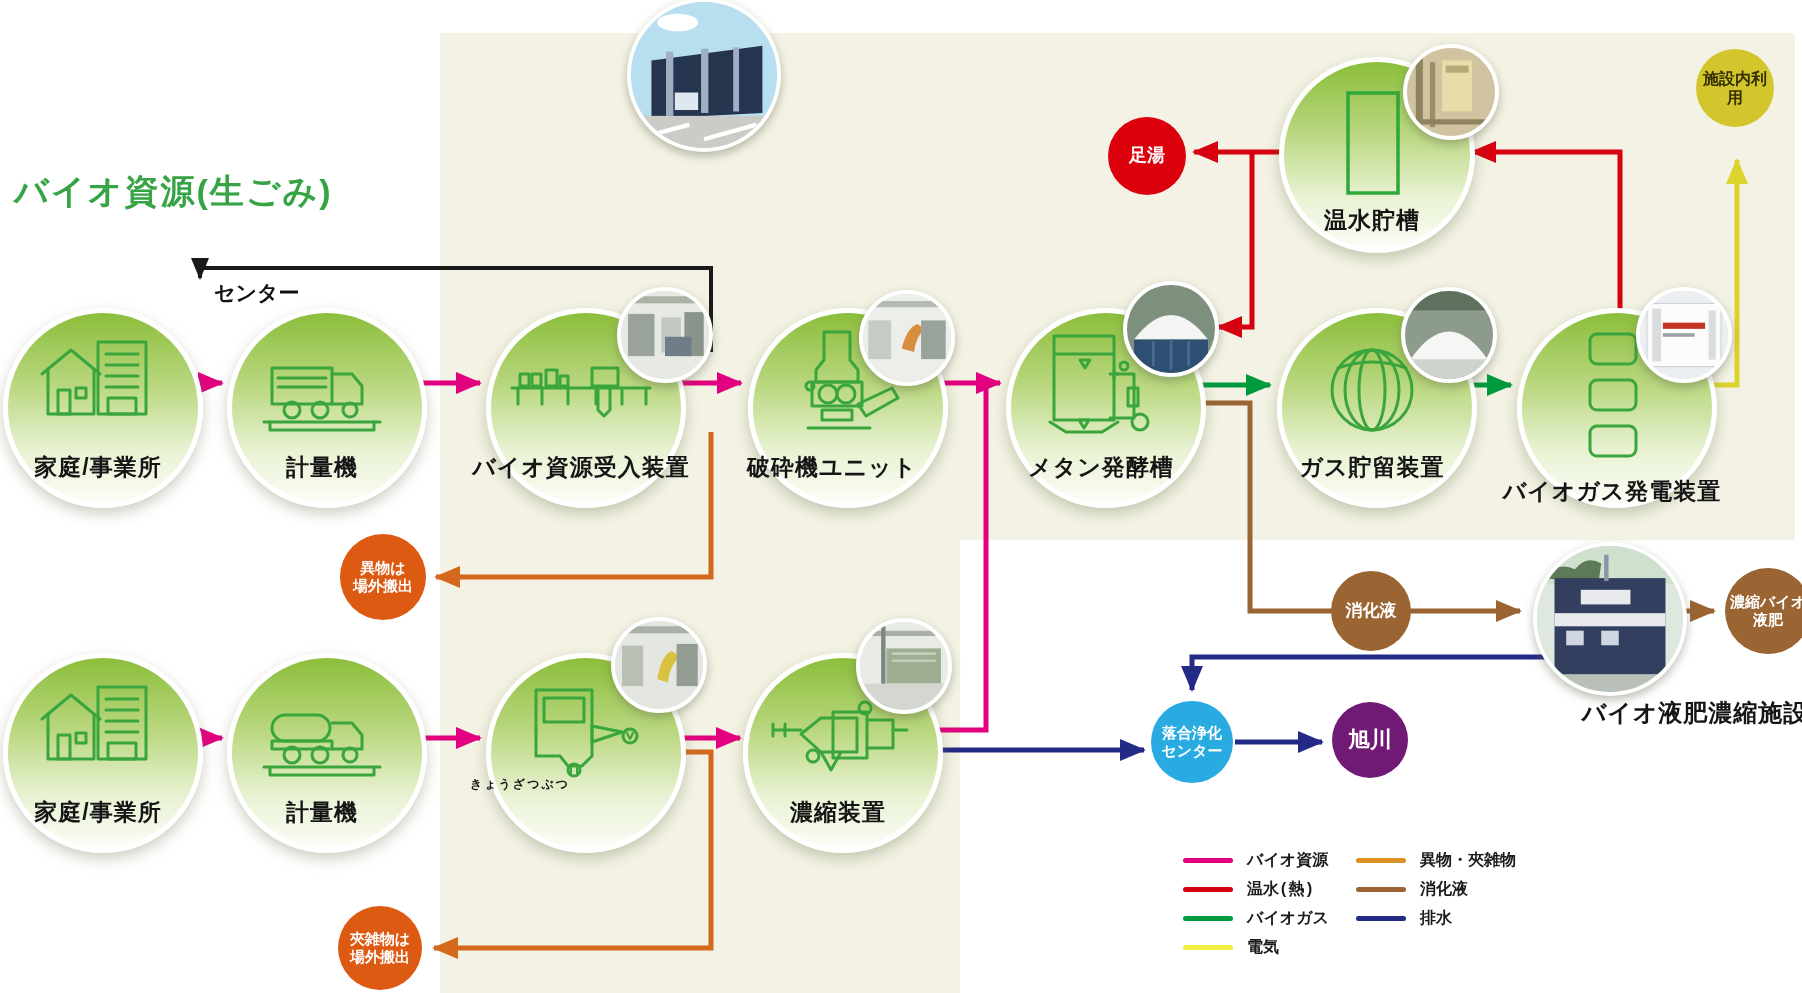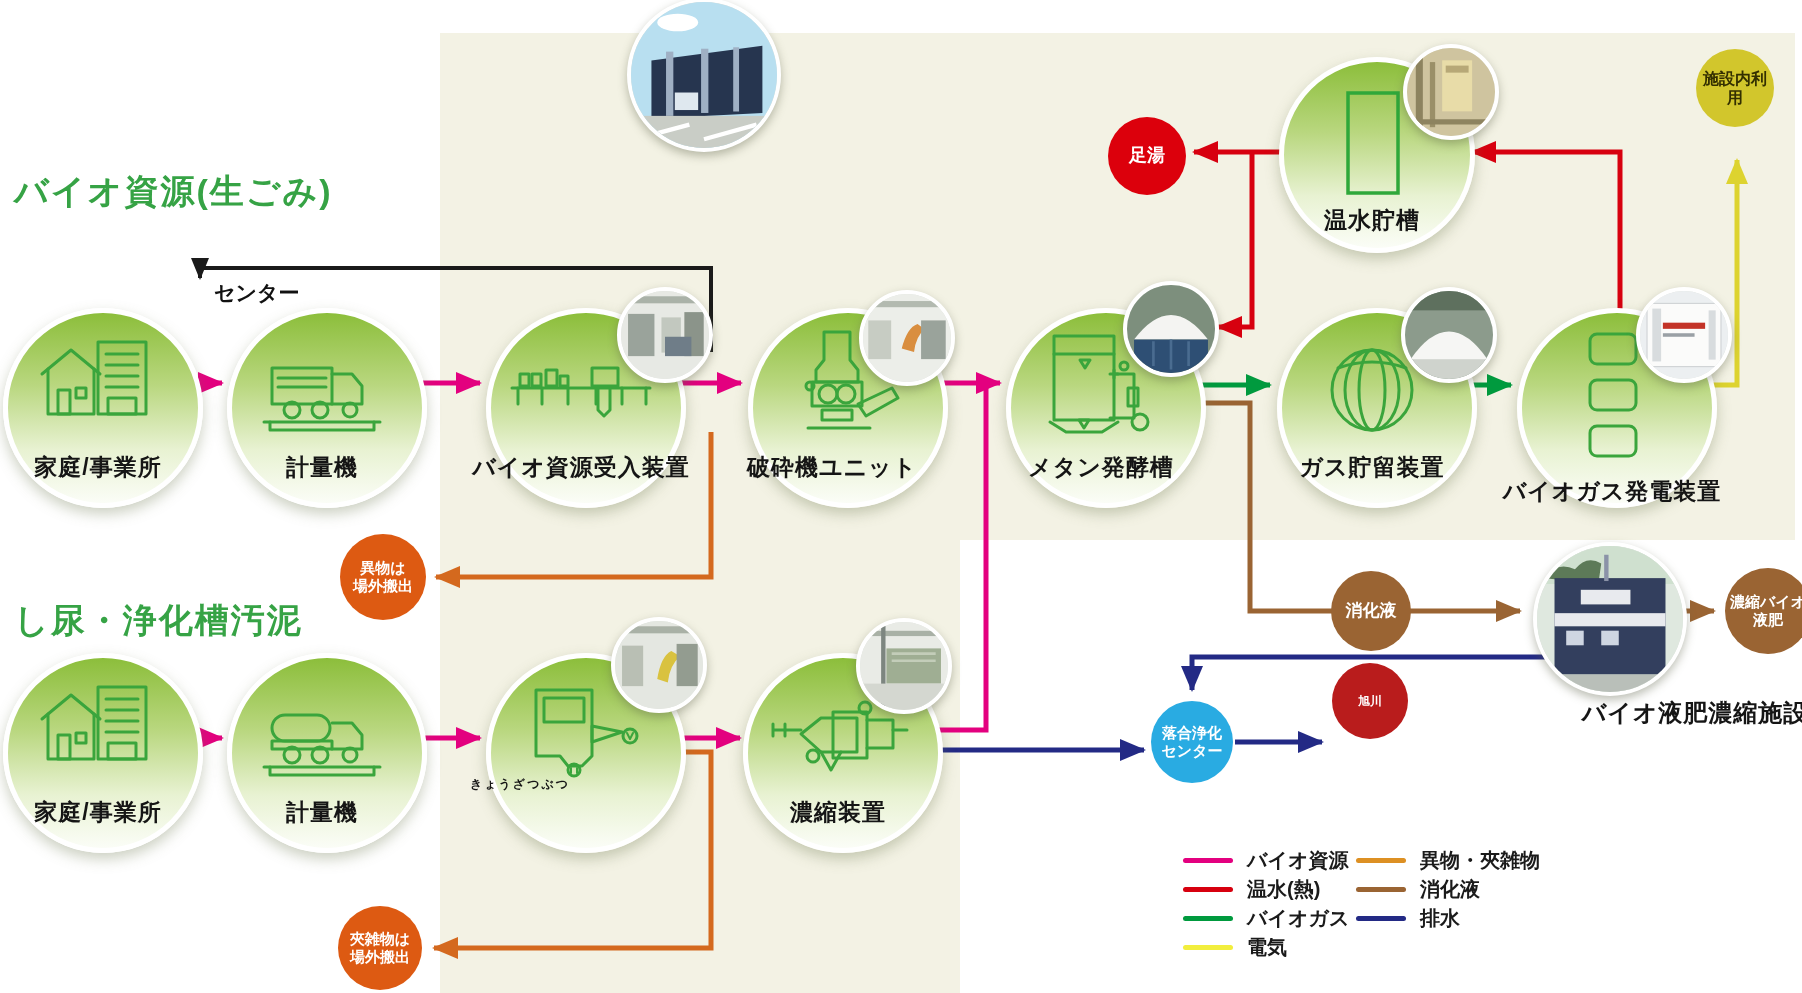"し尿・浄化槽汚泥" div.heading { html: <div>し尿・浄化槽汚泥</div> -> none }
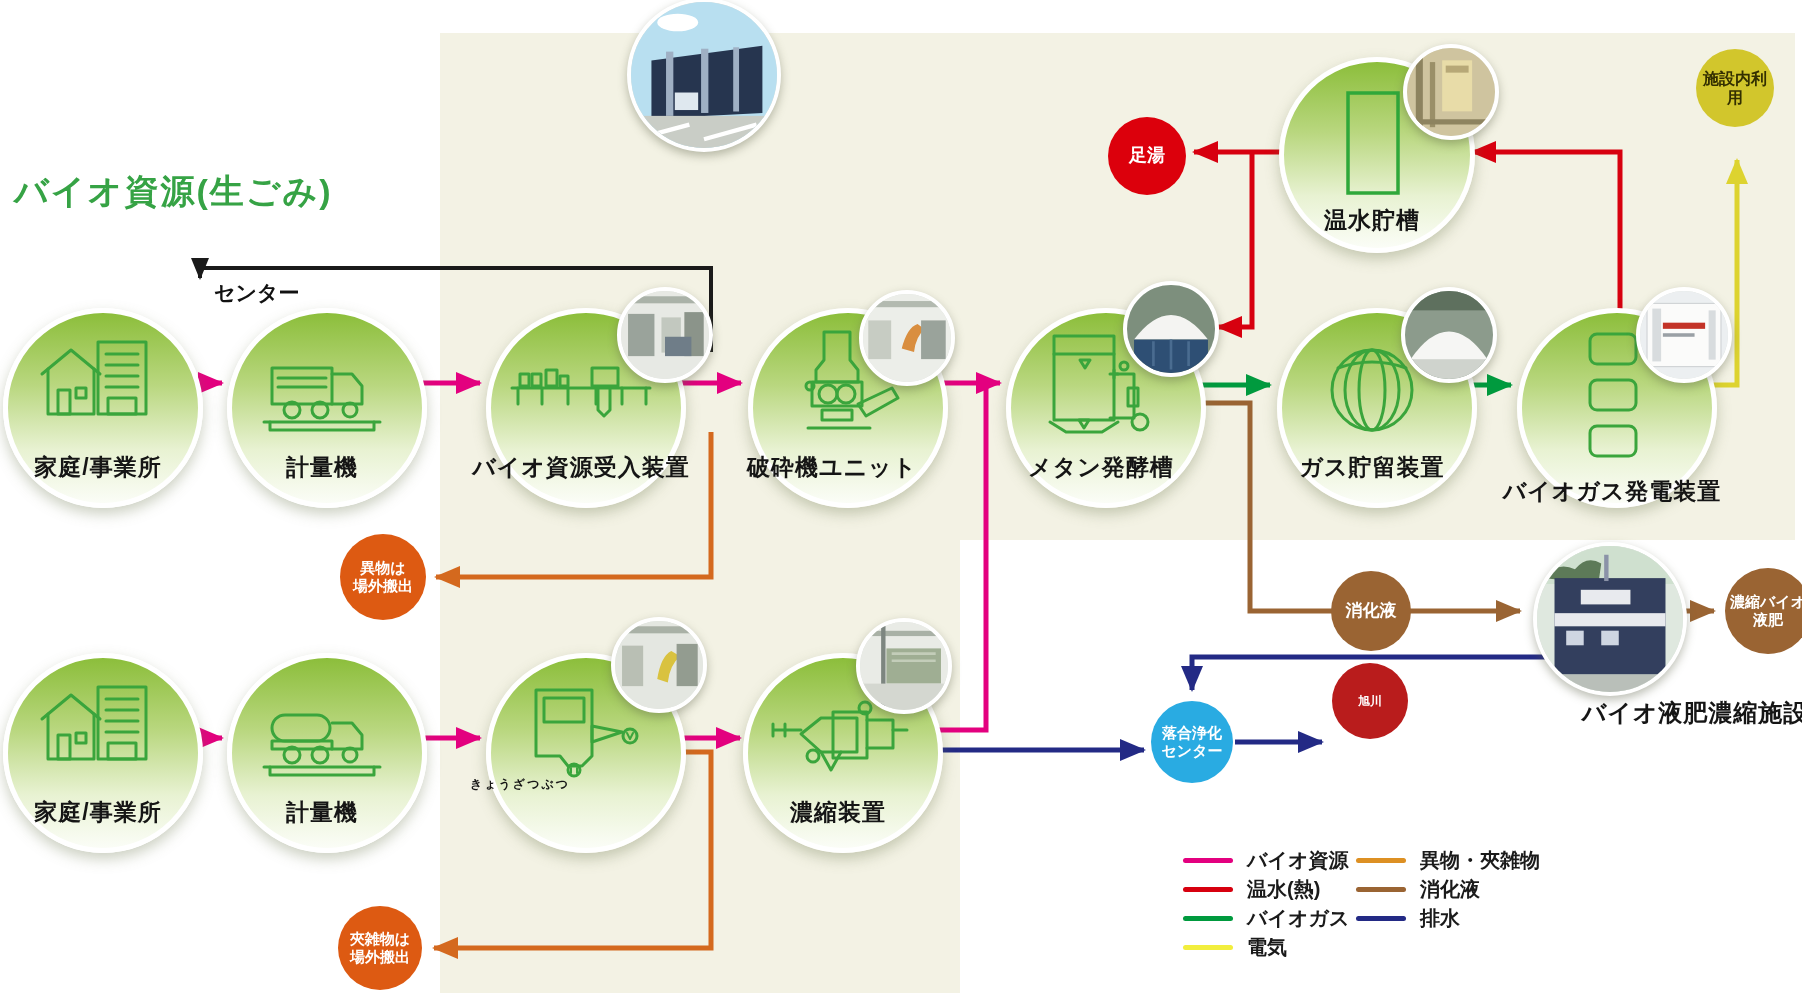"旭川" div.badge { background: #b91c1c -> #701a75; font-size: 12px -> 22px; top: 663px -> 702px }
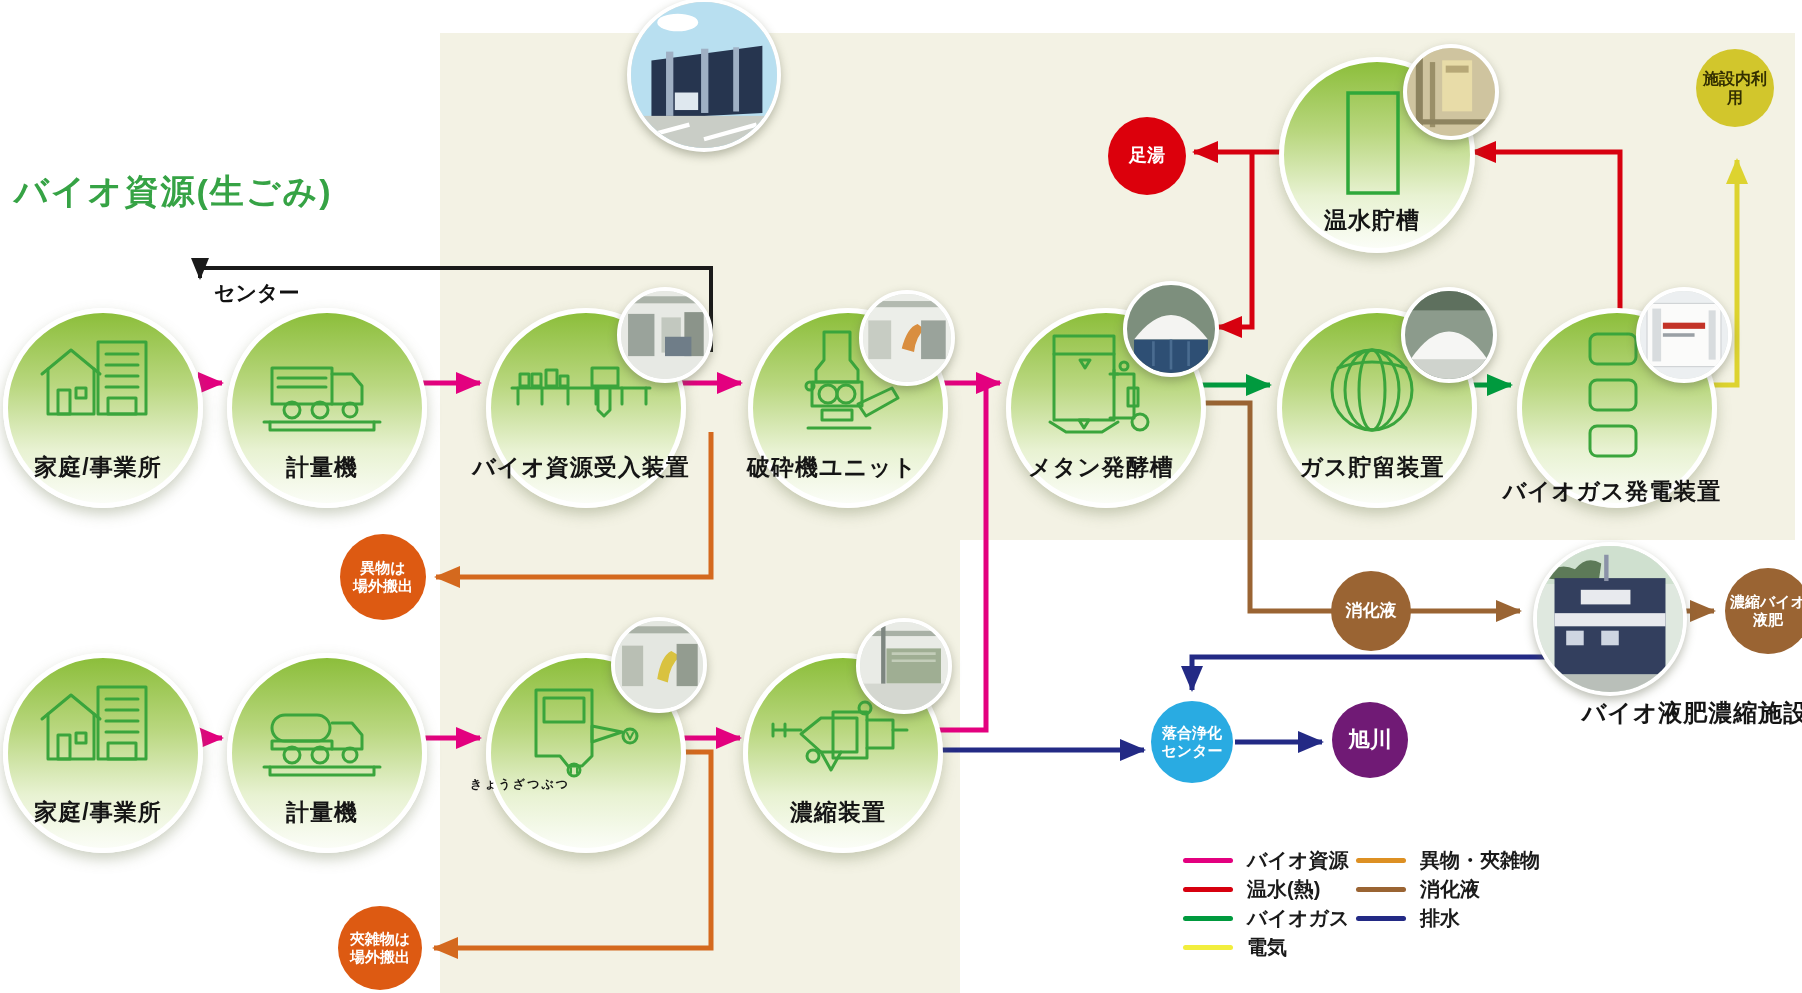"バイオ資源" .legend-label { font-family: none -> Liberation Mono, monospace; font-size: 20px -> 16px }
